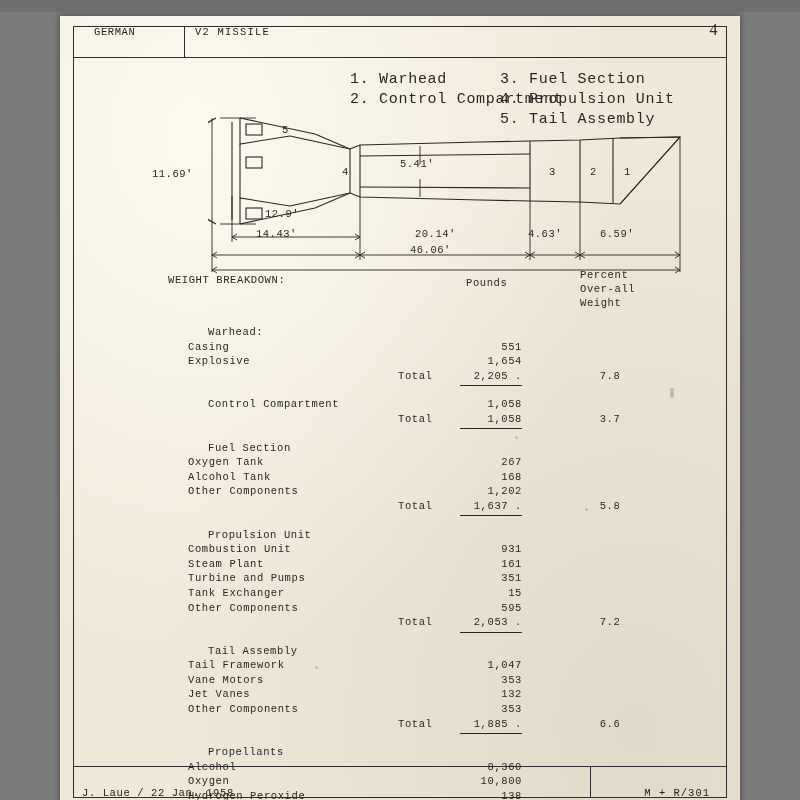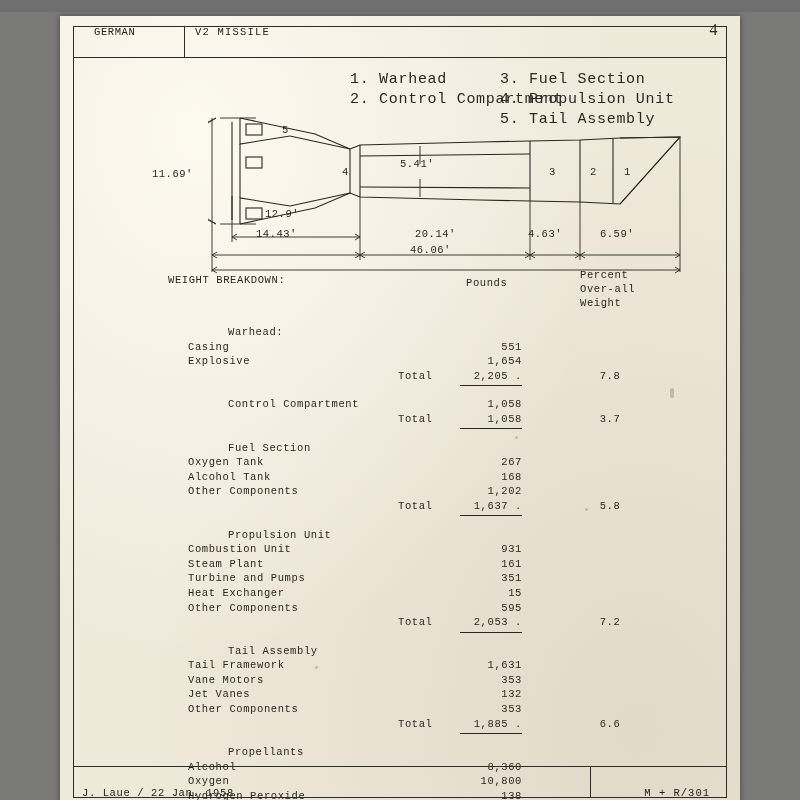"Warhead:" .ind0 { left: 124px -> 104px }
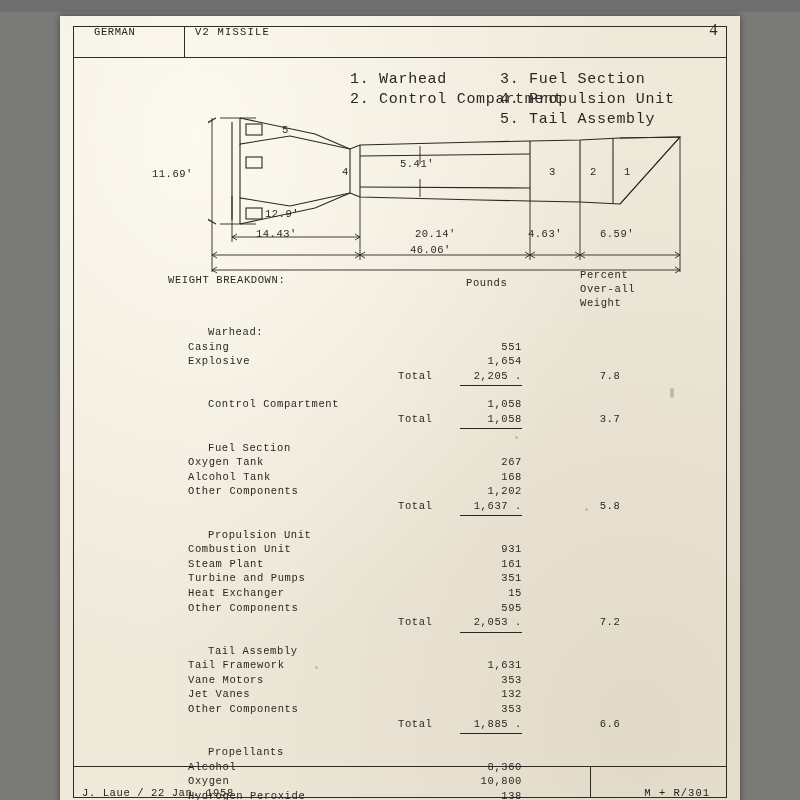"Heat Exchanger" div.c-label { text: Heat -> Tank }
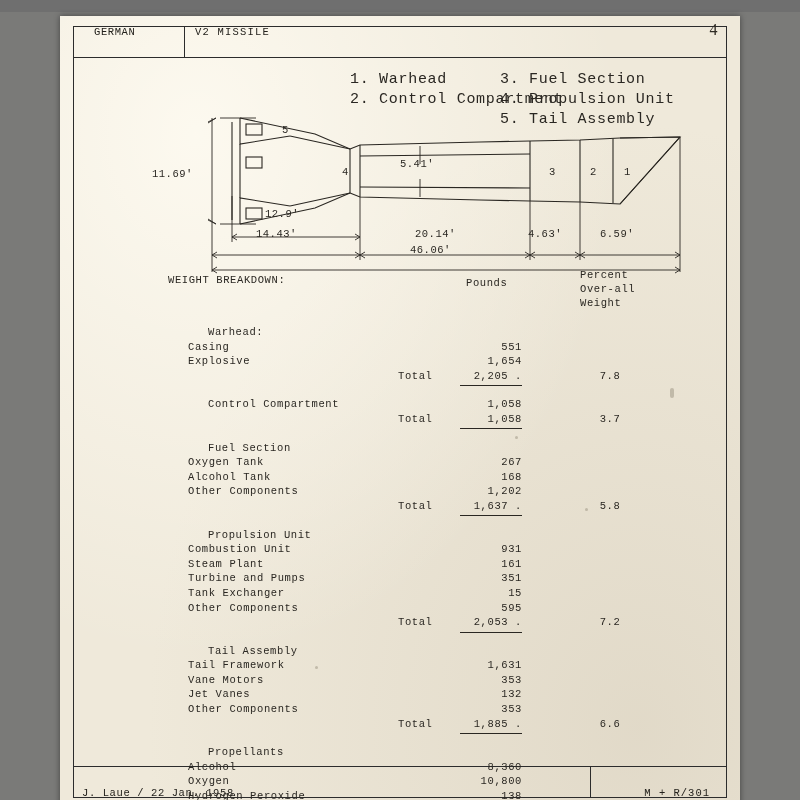"1,631" div.c-num { text: 1,631 -> 1,047 }
